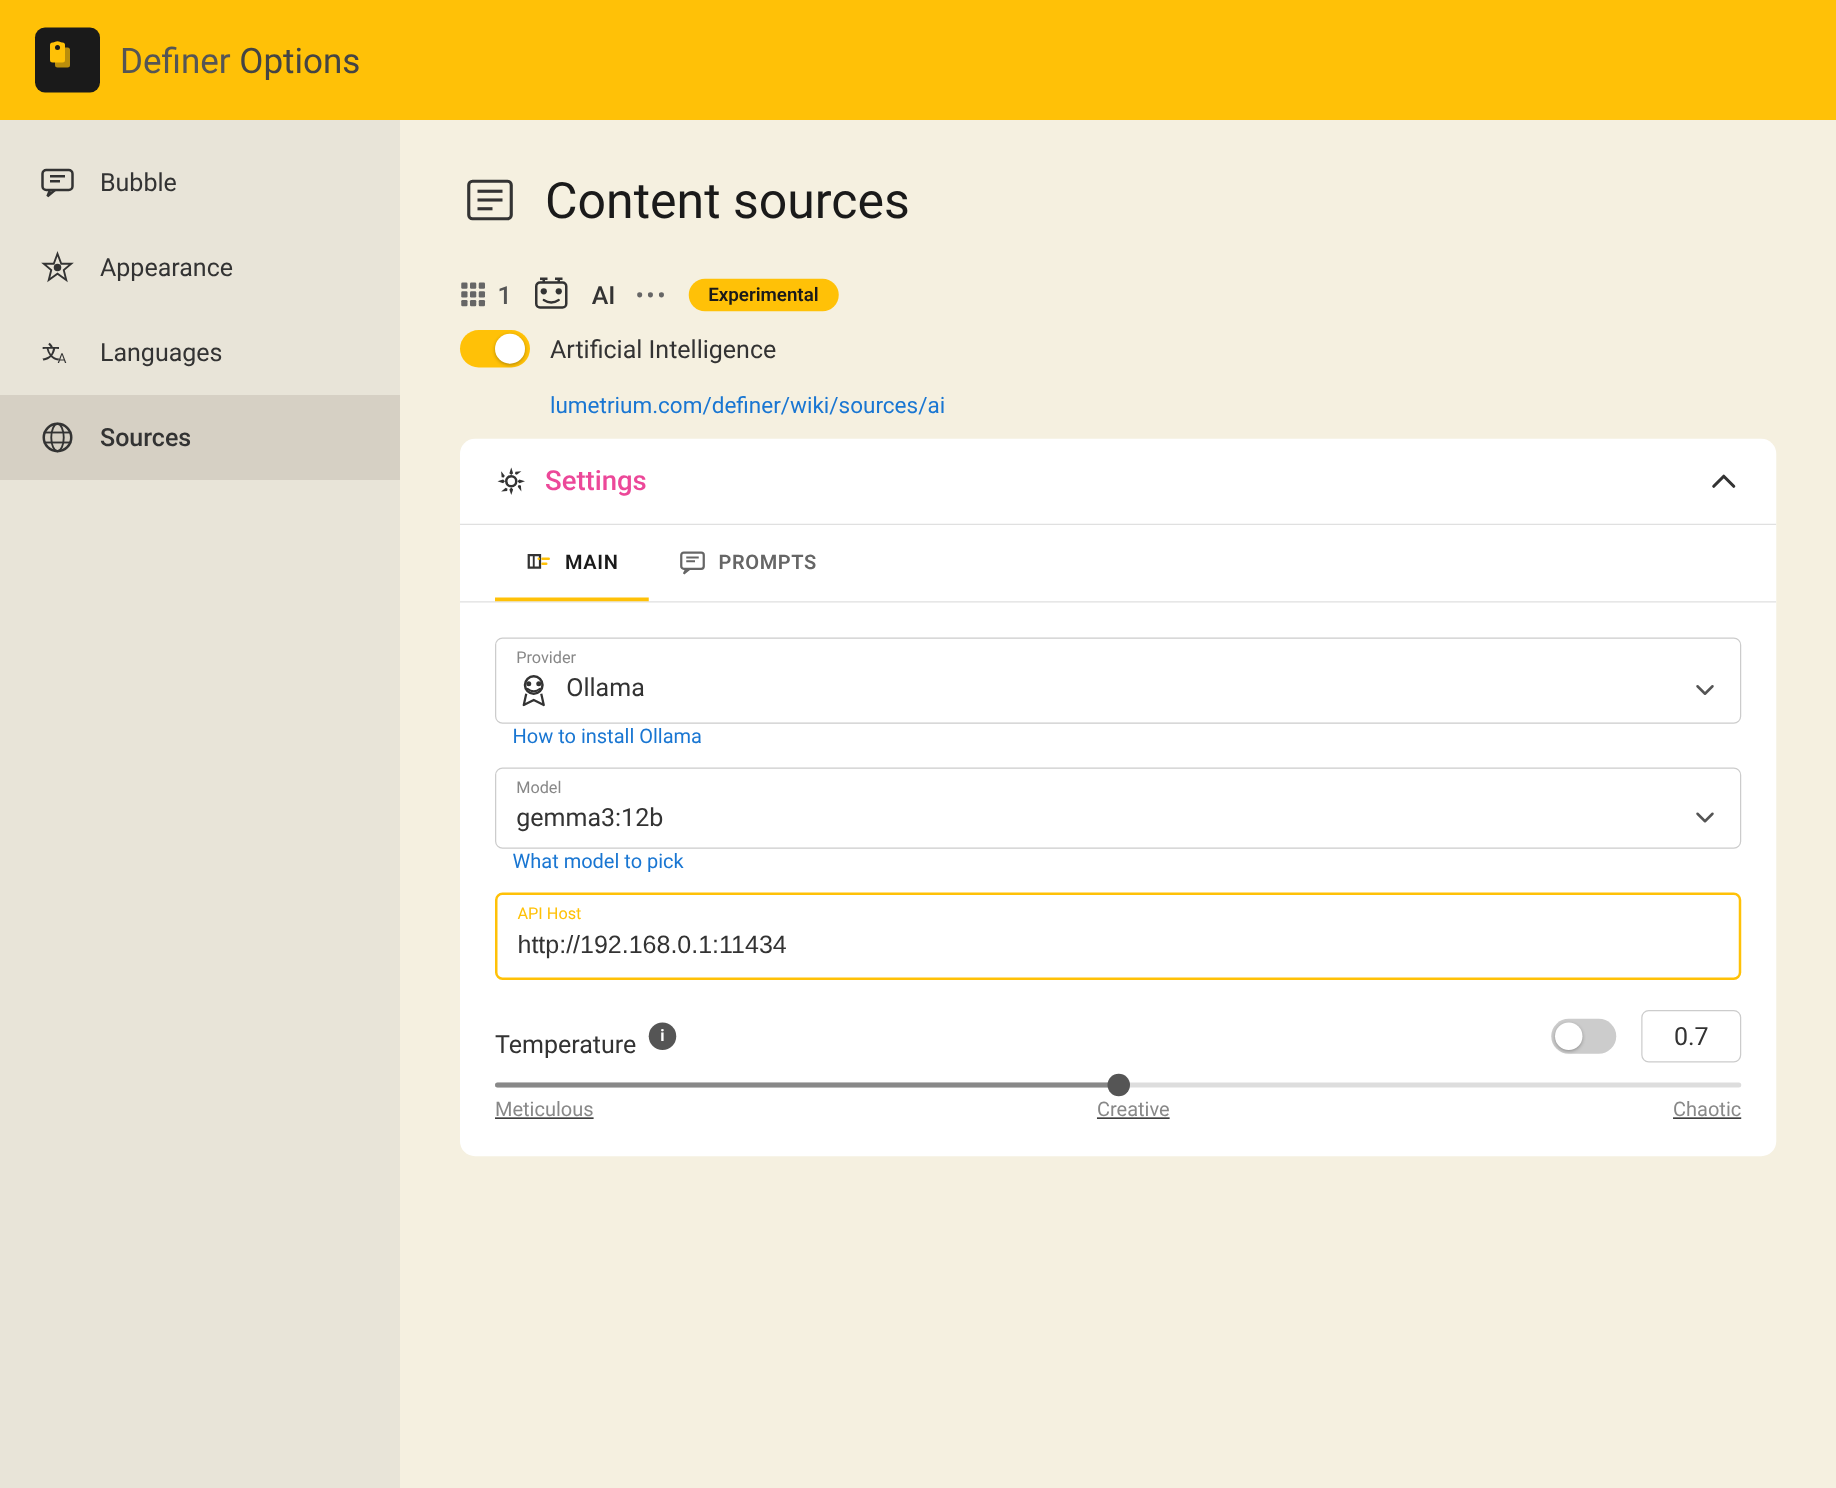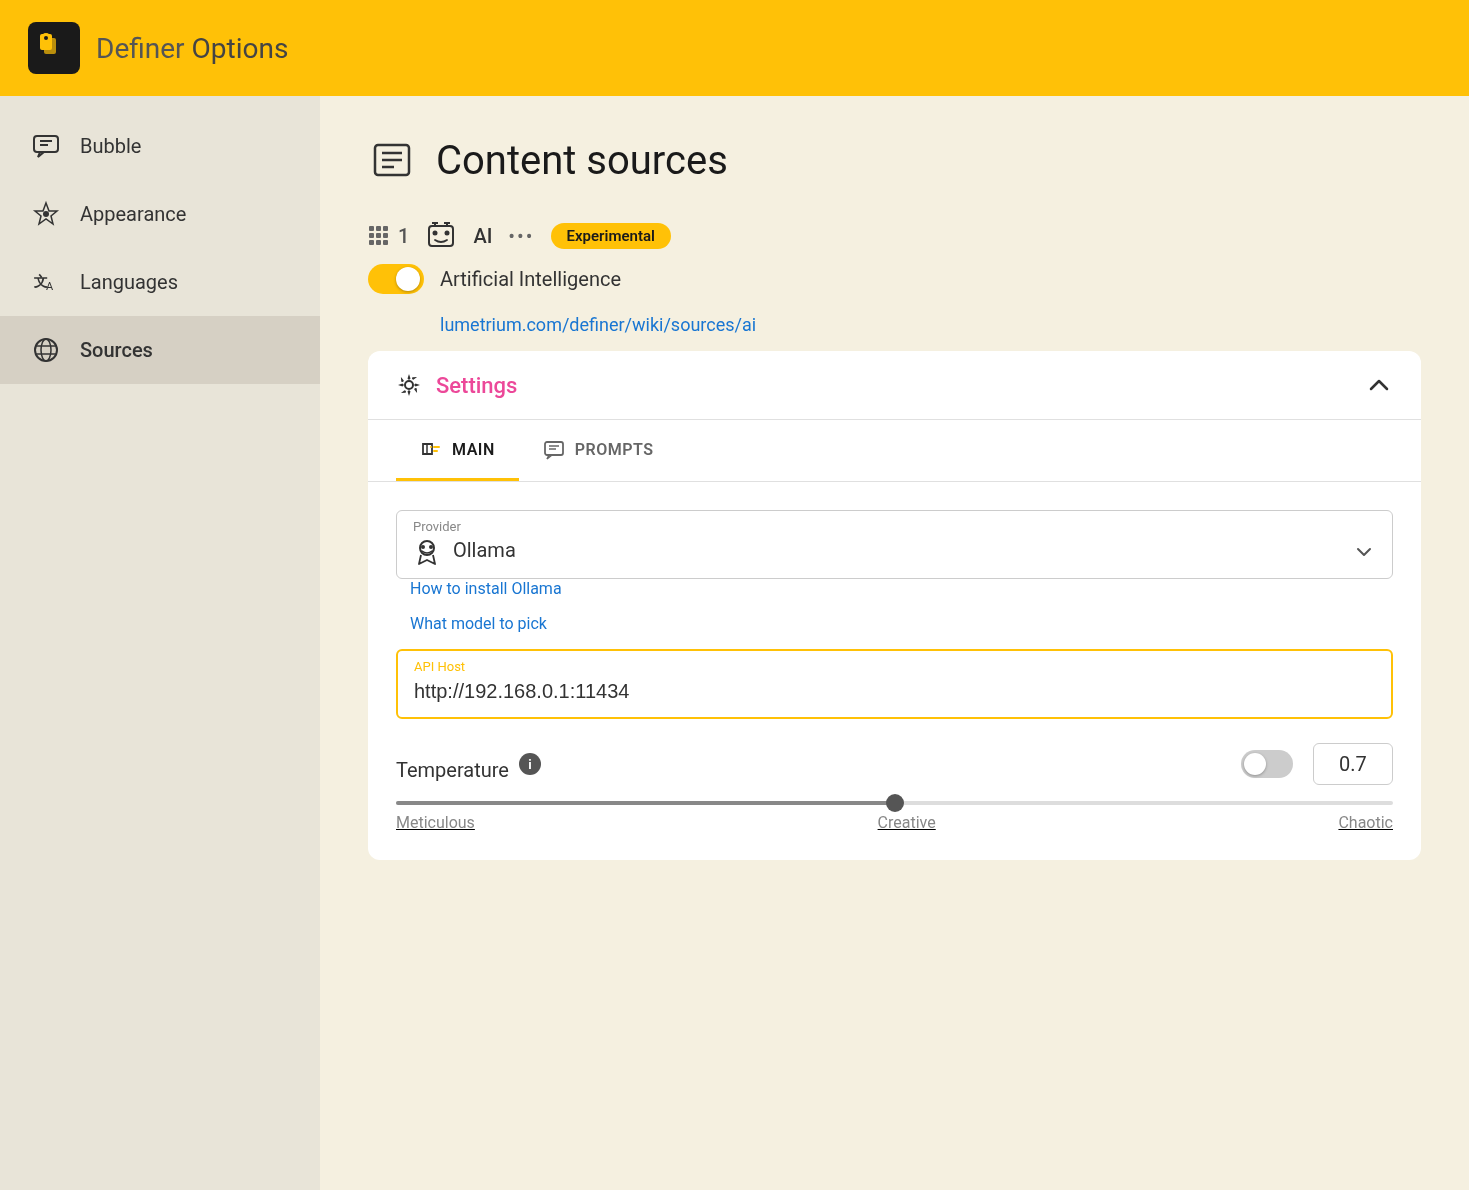"Model" div.field-wrapper { html: none -> <div> <span>Model</span> <div> <span>gemma3:12b</span> <svg> <polyline></polyline> </svg> </div> </div> }
